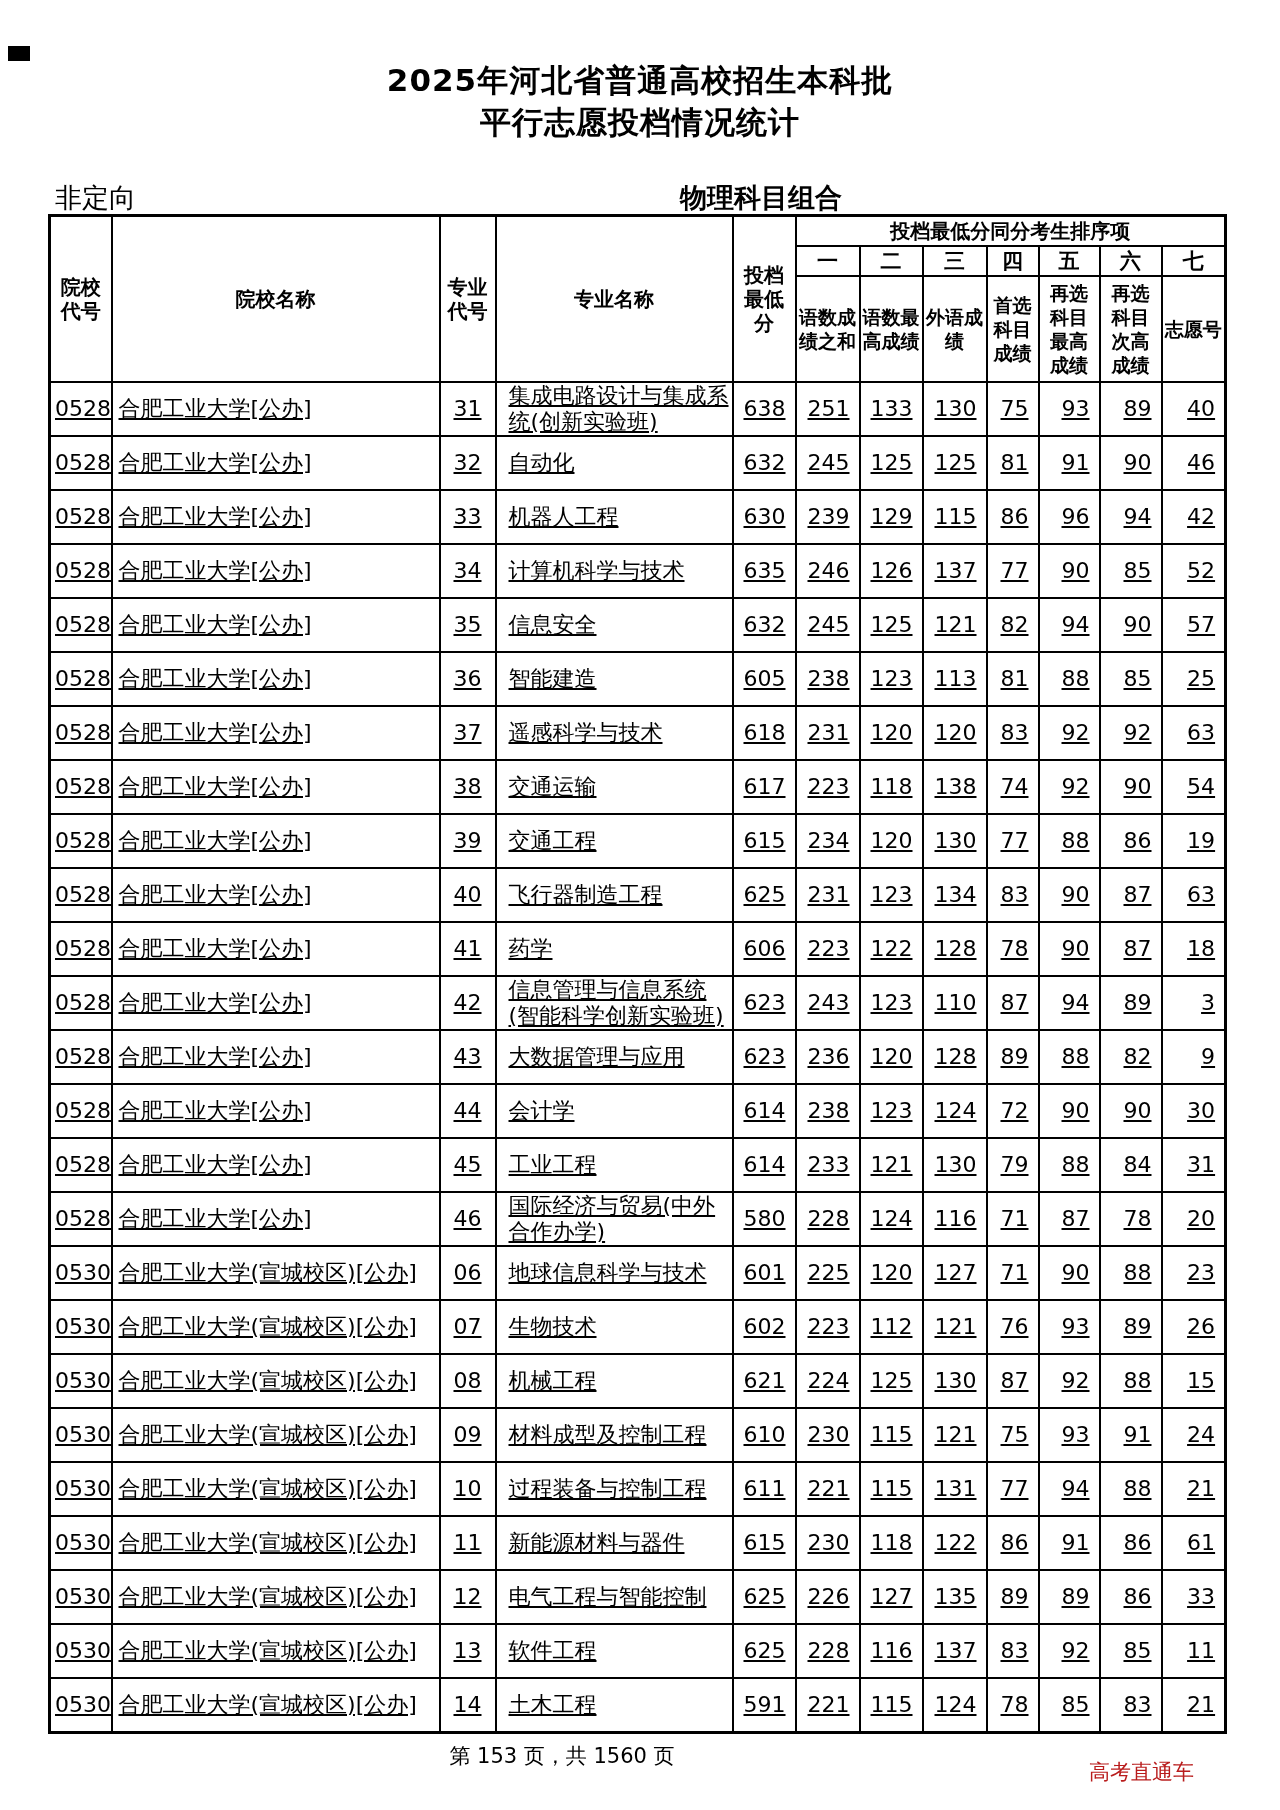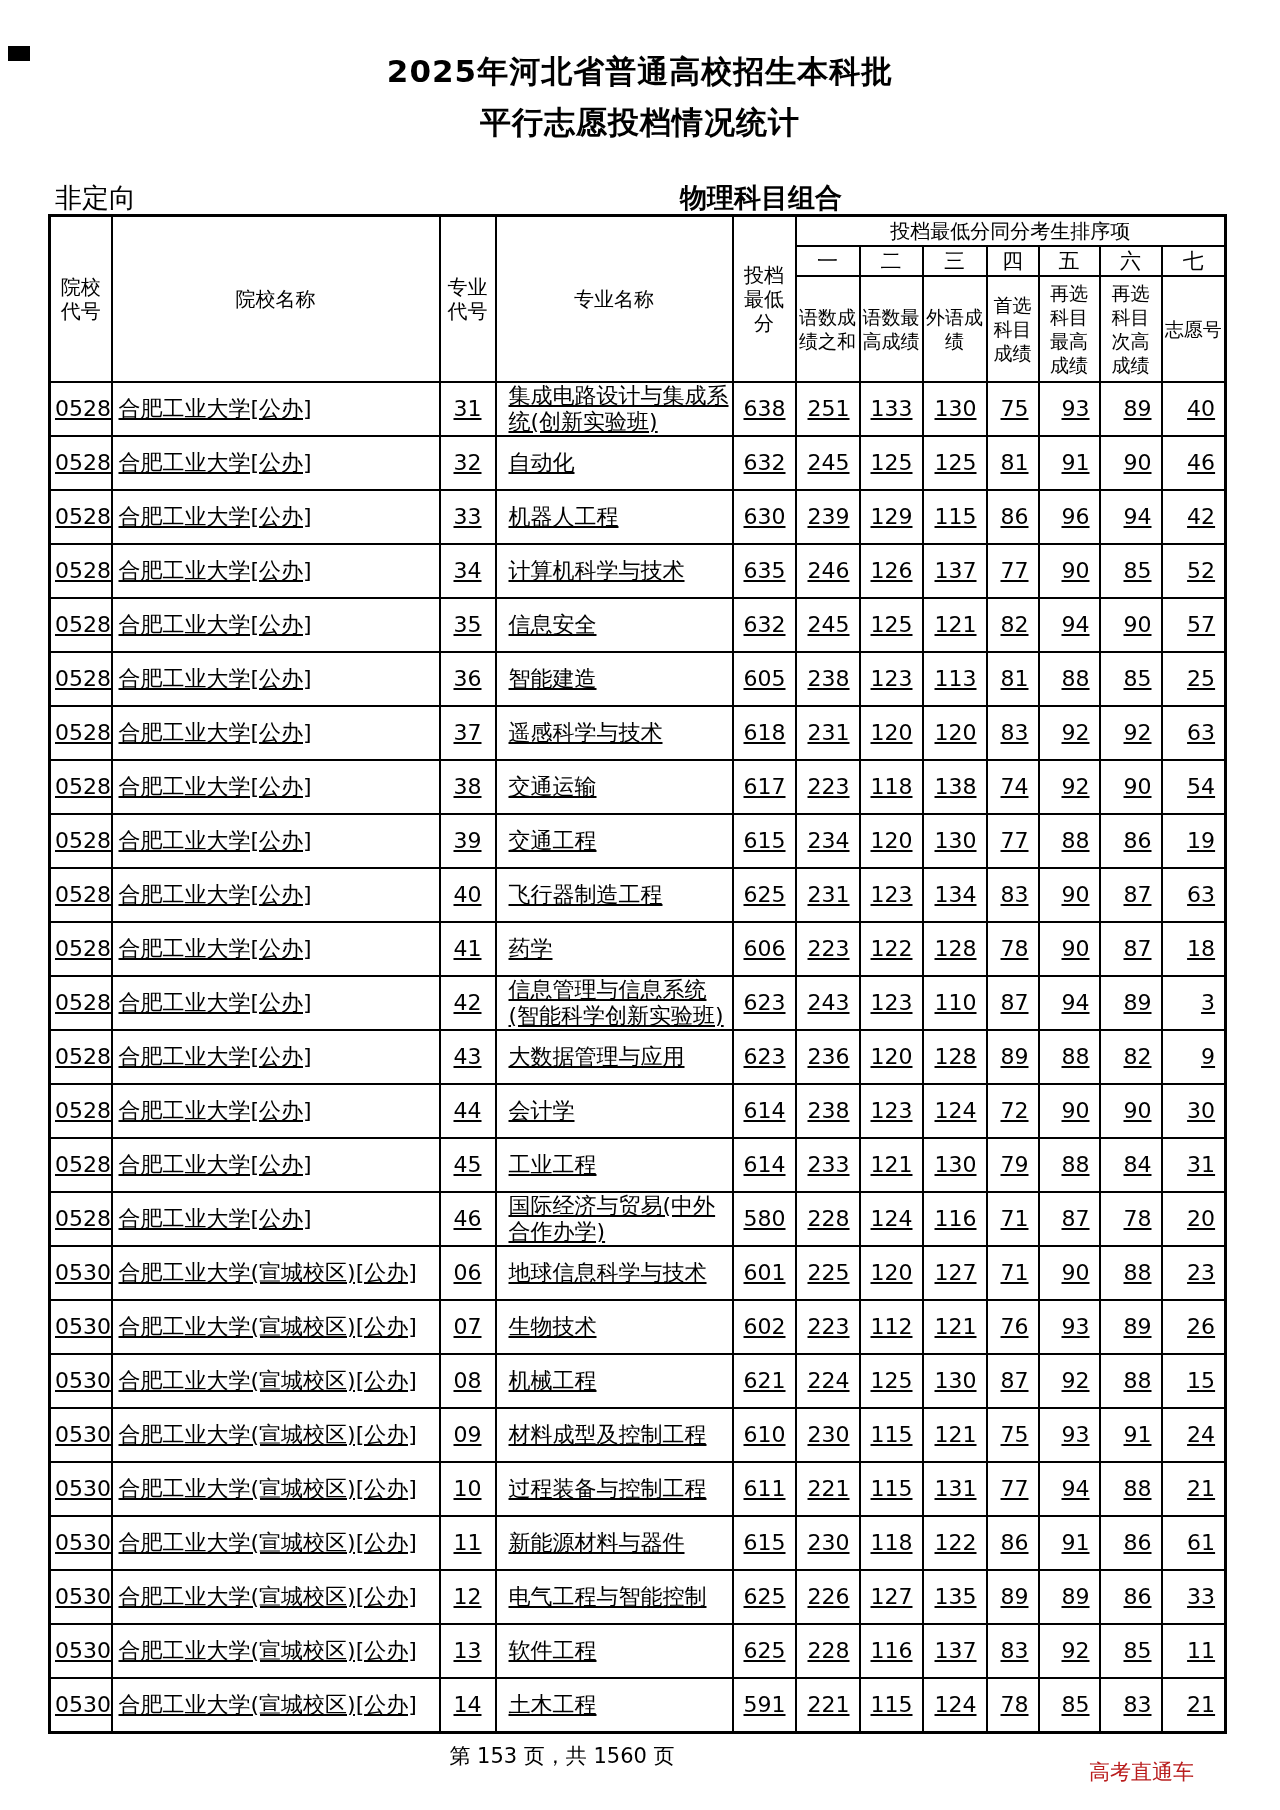"2025年河北省普通高校招生本科批" .title-1 { top: 51px -> 60px }
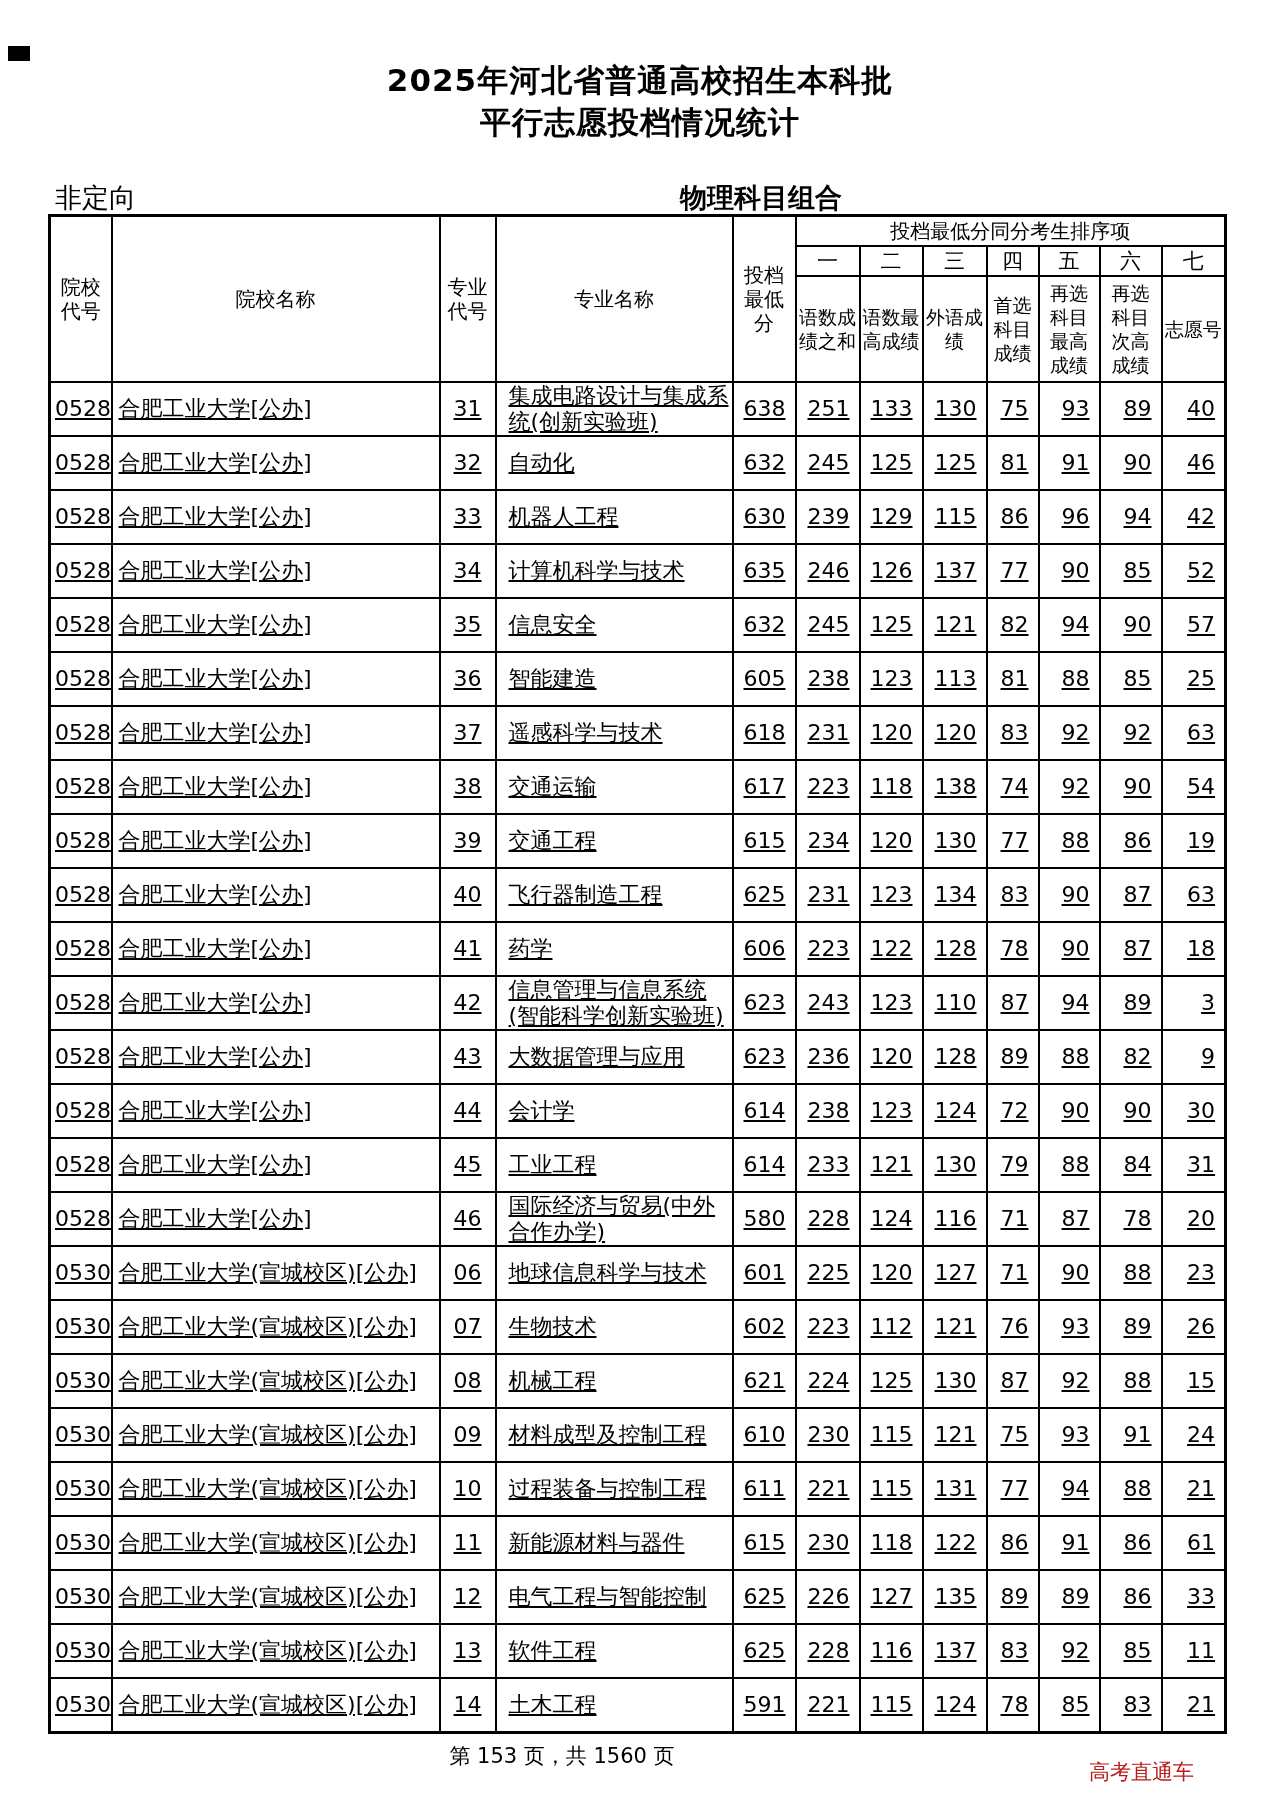"投档最低分同分考生排序项" thead th { font-weight: normal -> bold }
